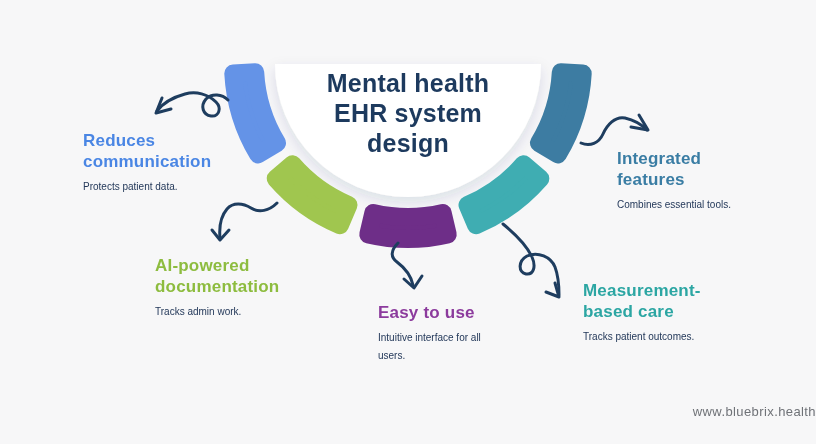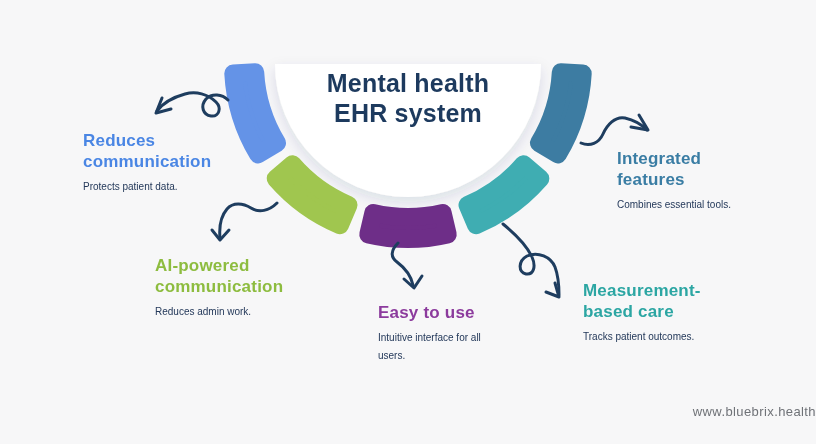"design" span { html: none -> <span>design</span> }
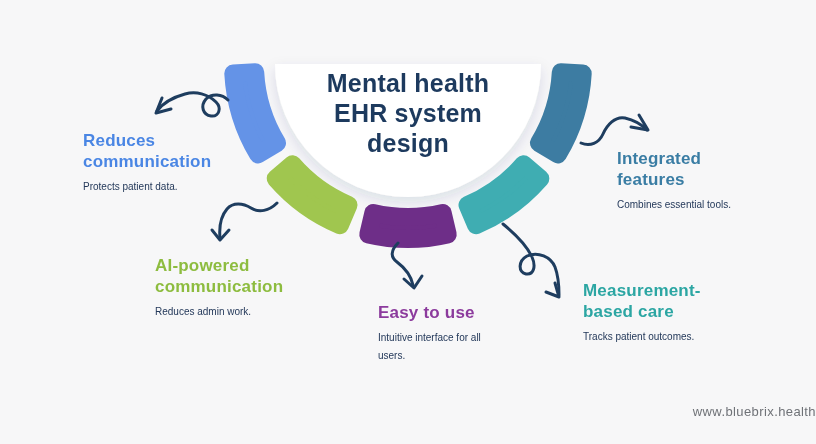"AI-powered communication" h3 { text: communication -> documentation }
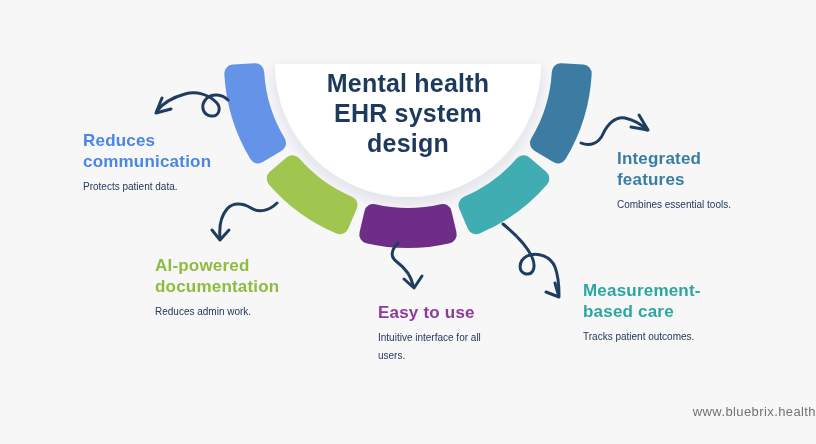"Reduces admin work." p { text: Reduces -> Tracks }
